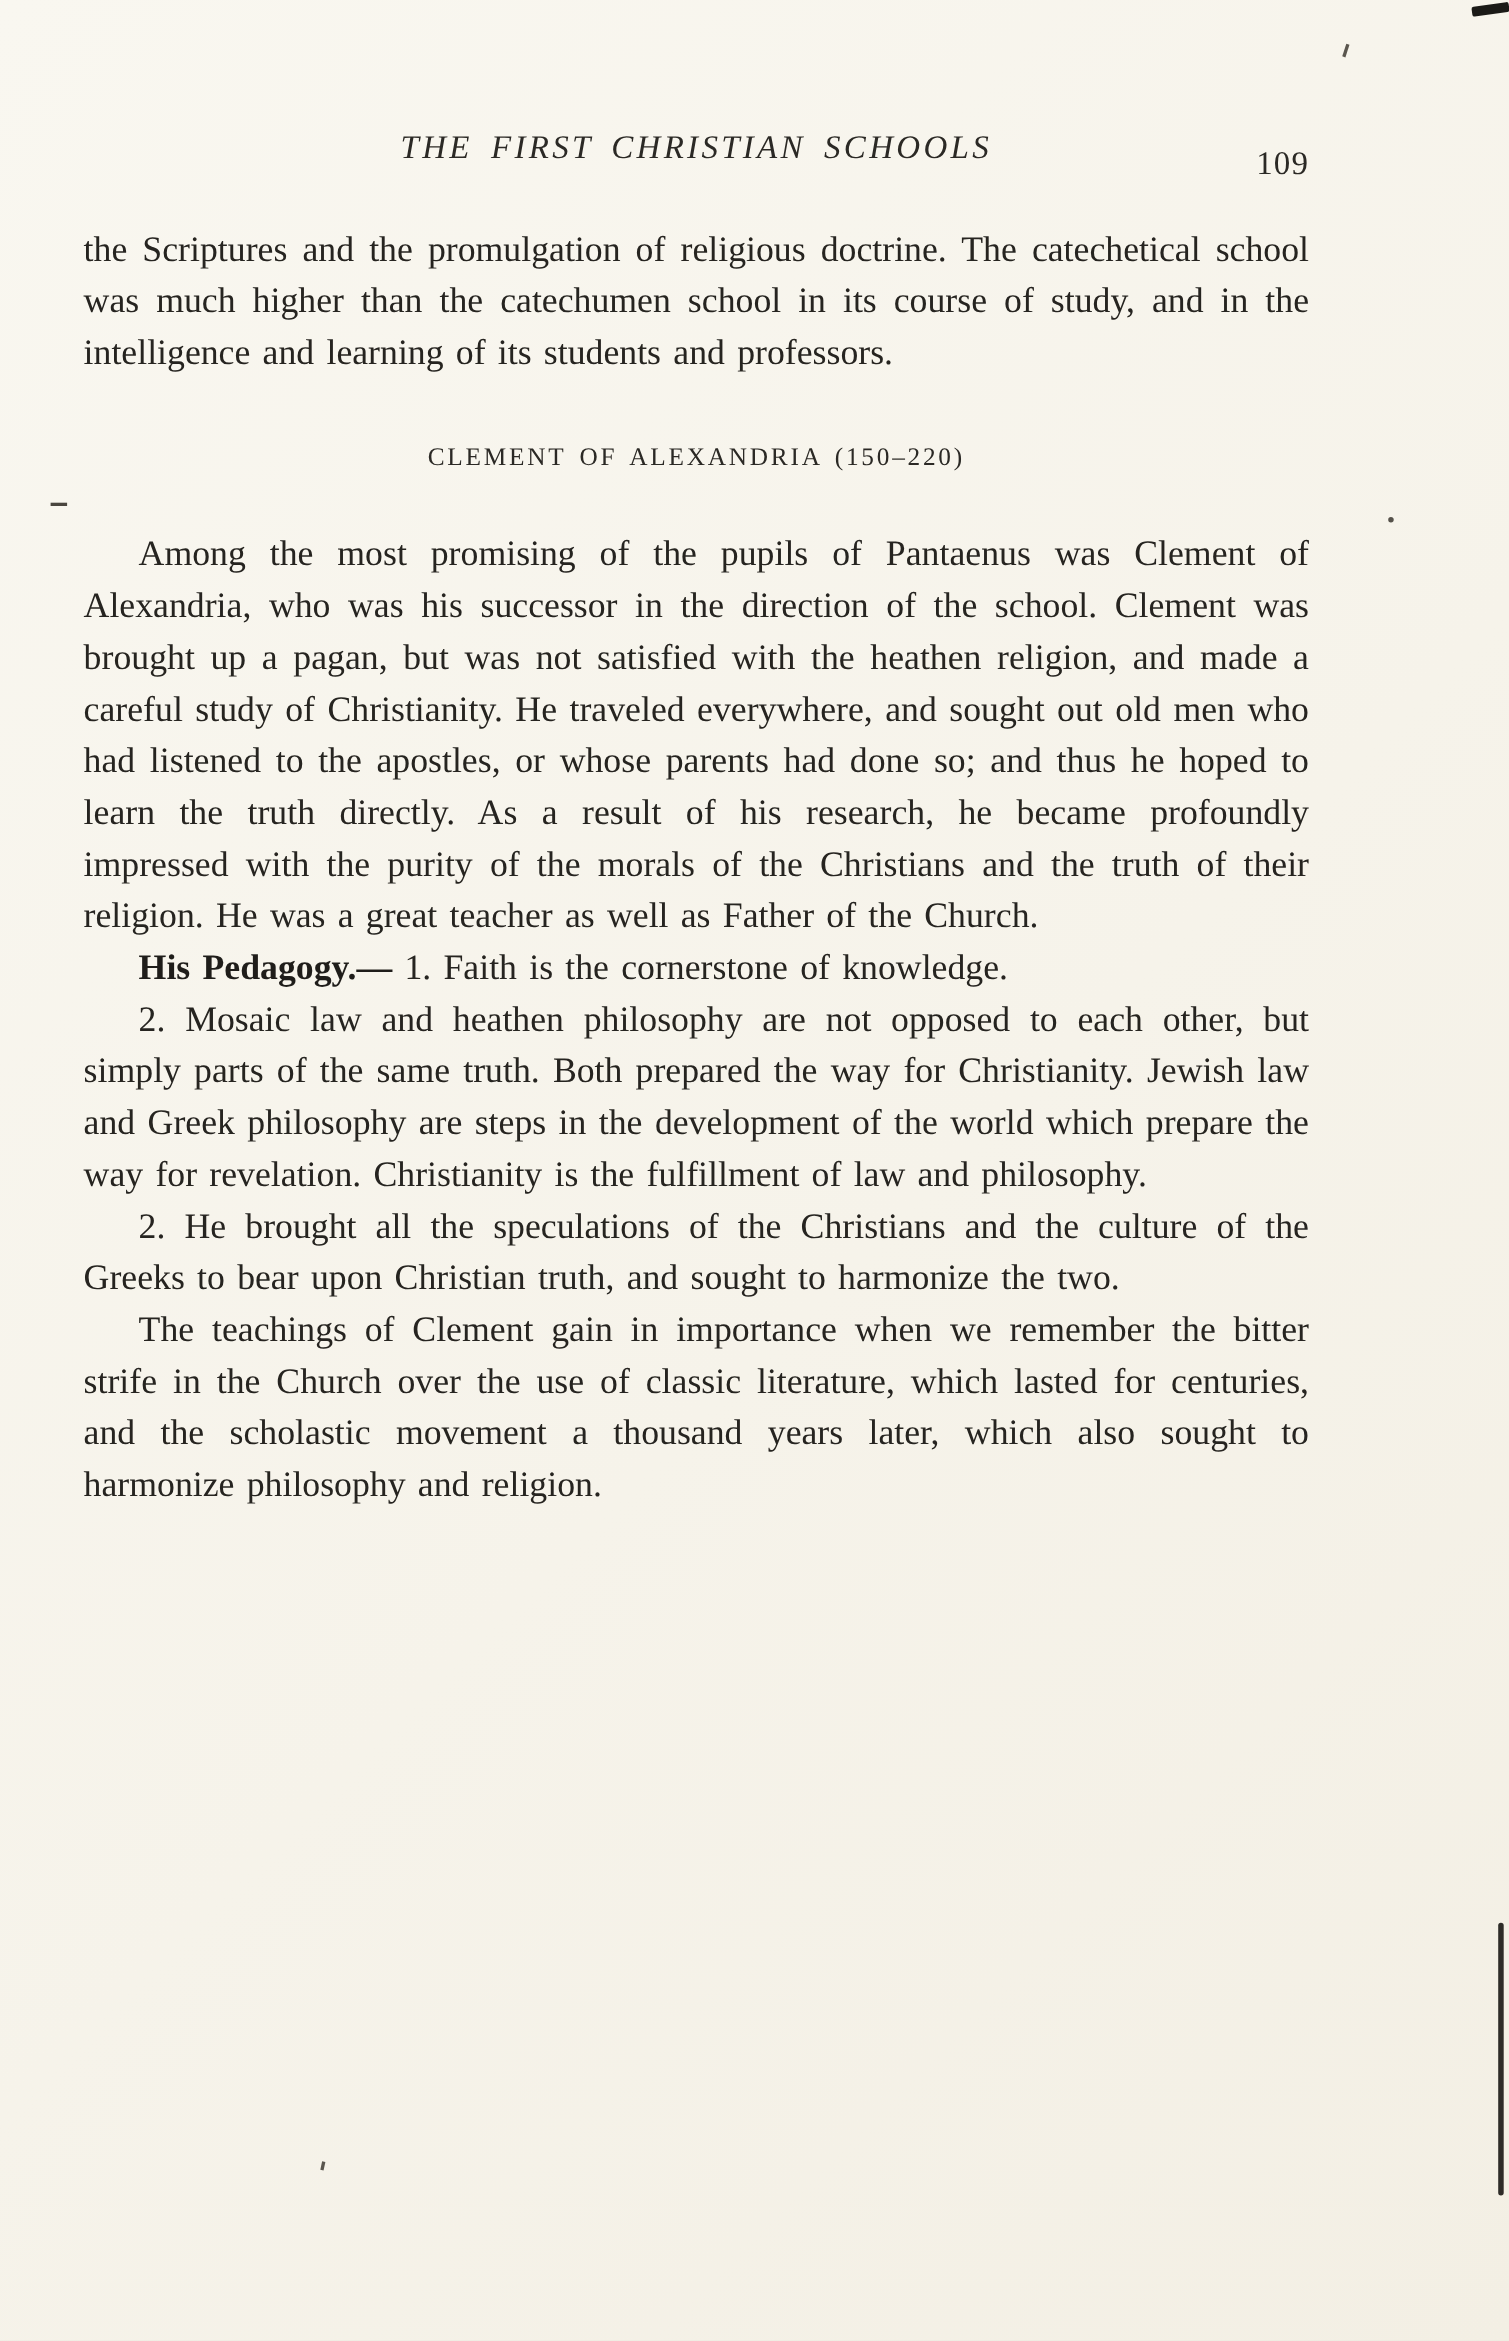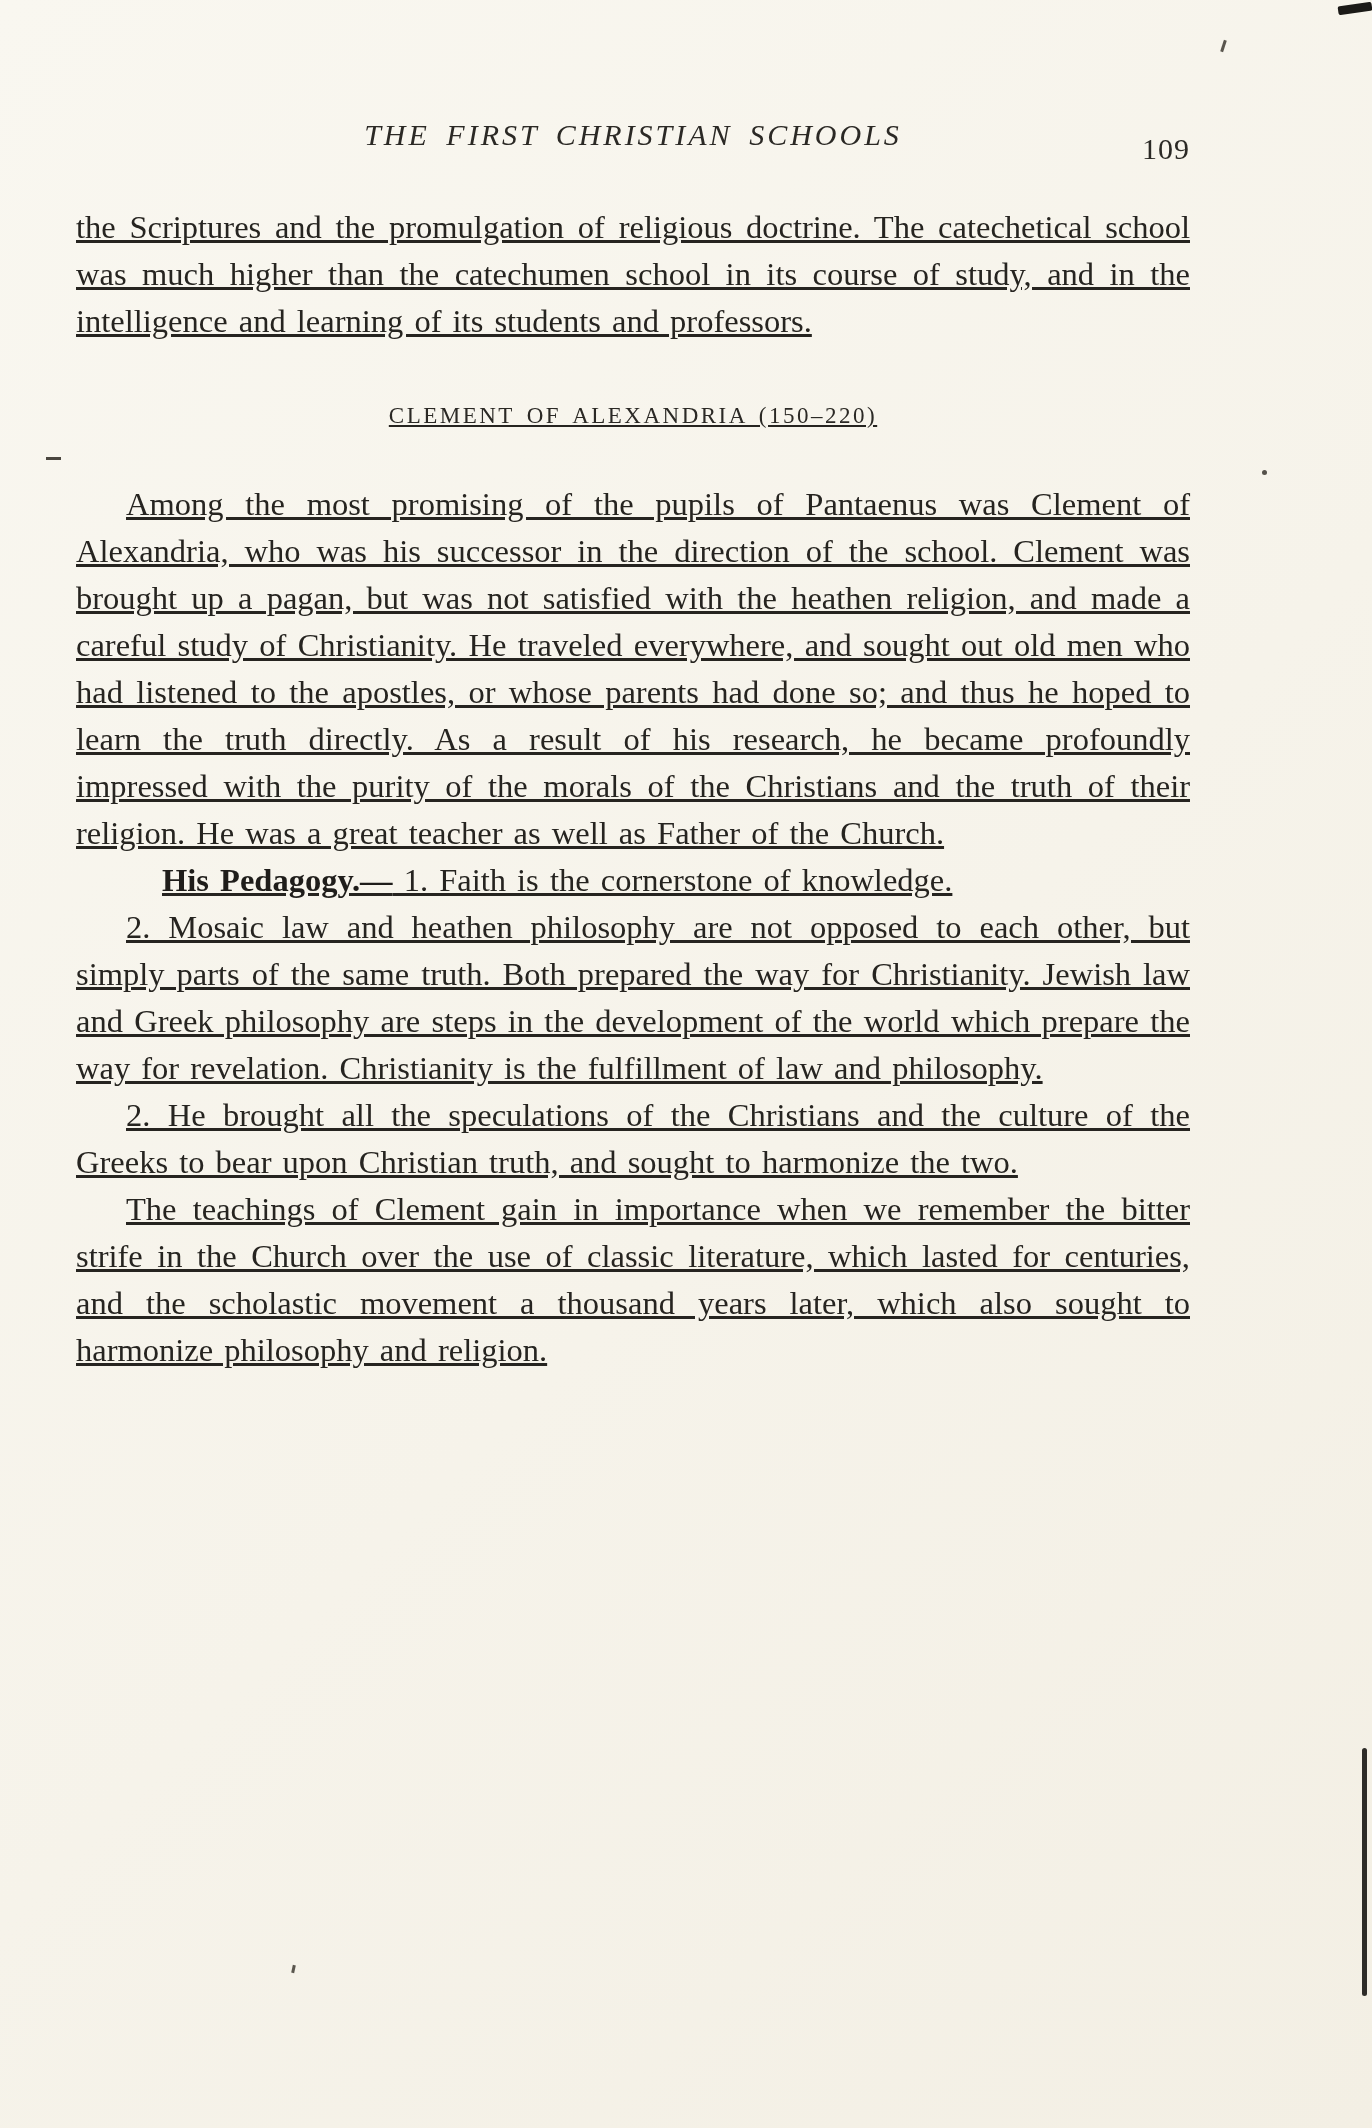"the Scriptures and the promulgation" .body-text { text-decoration: underline -> none }
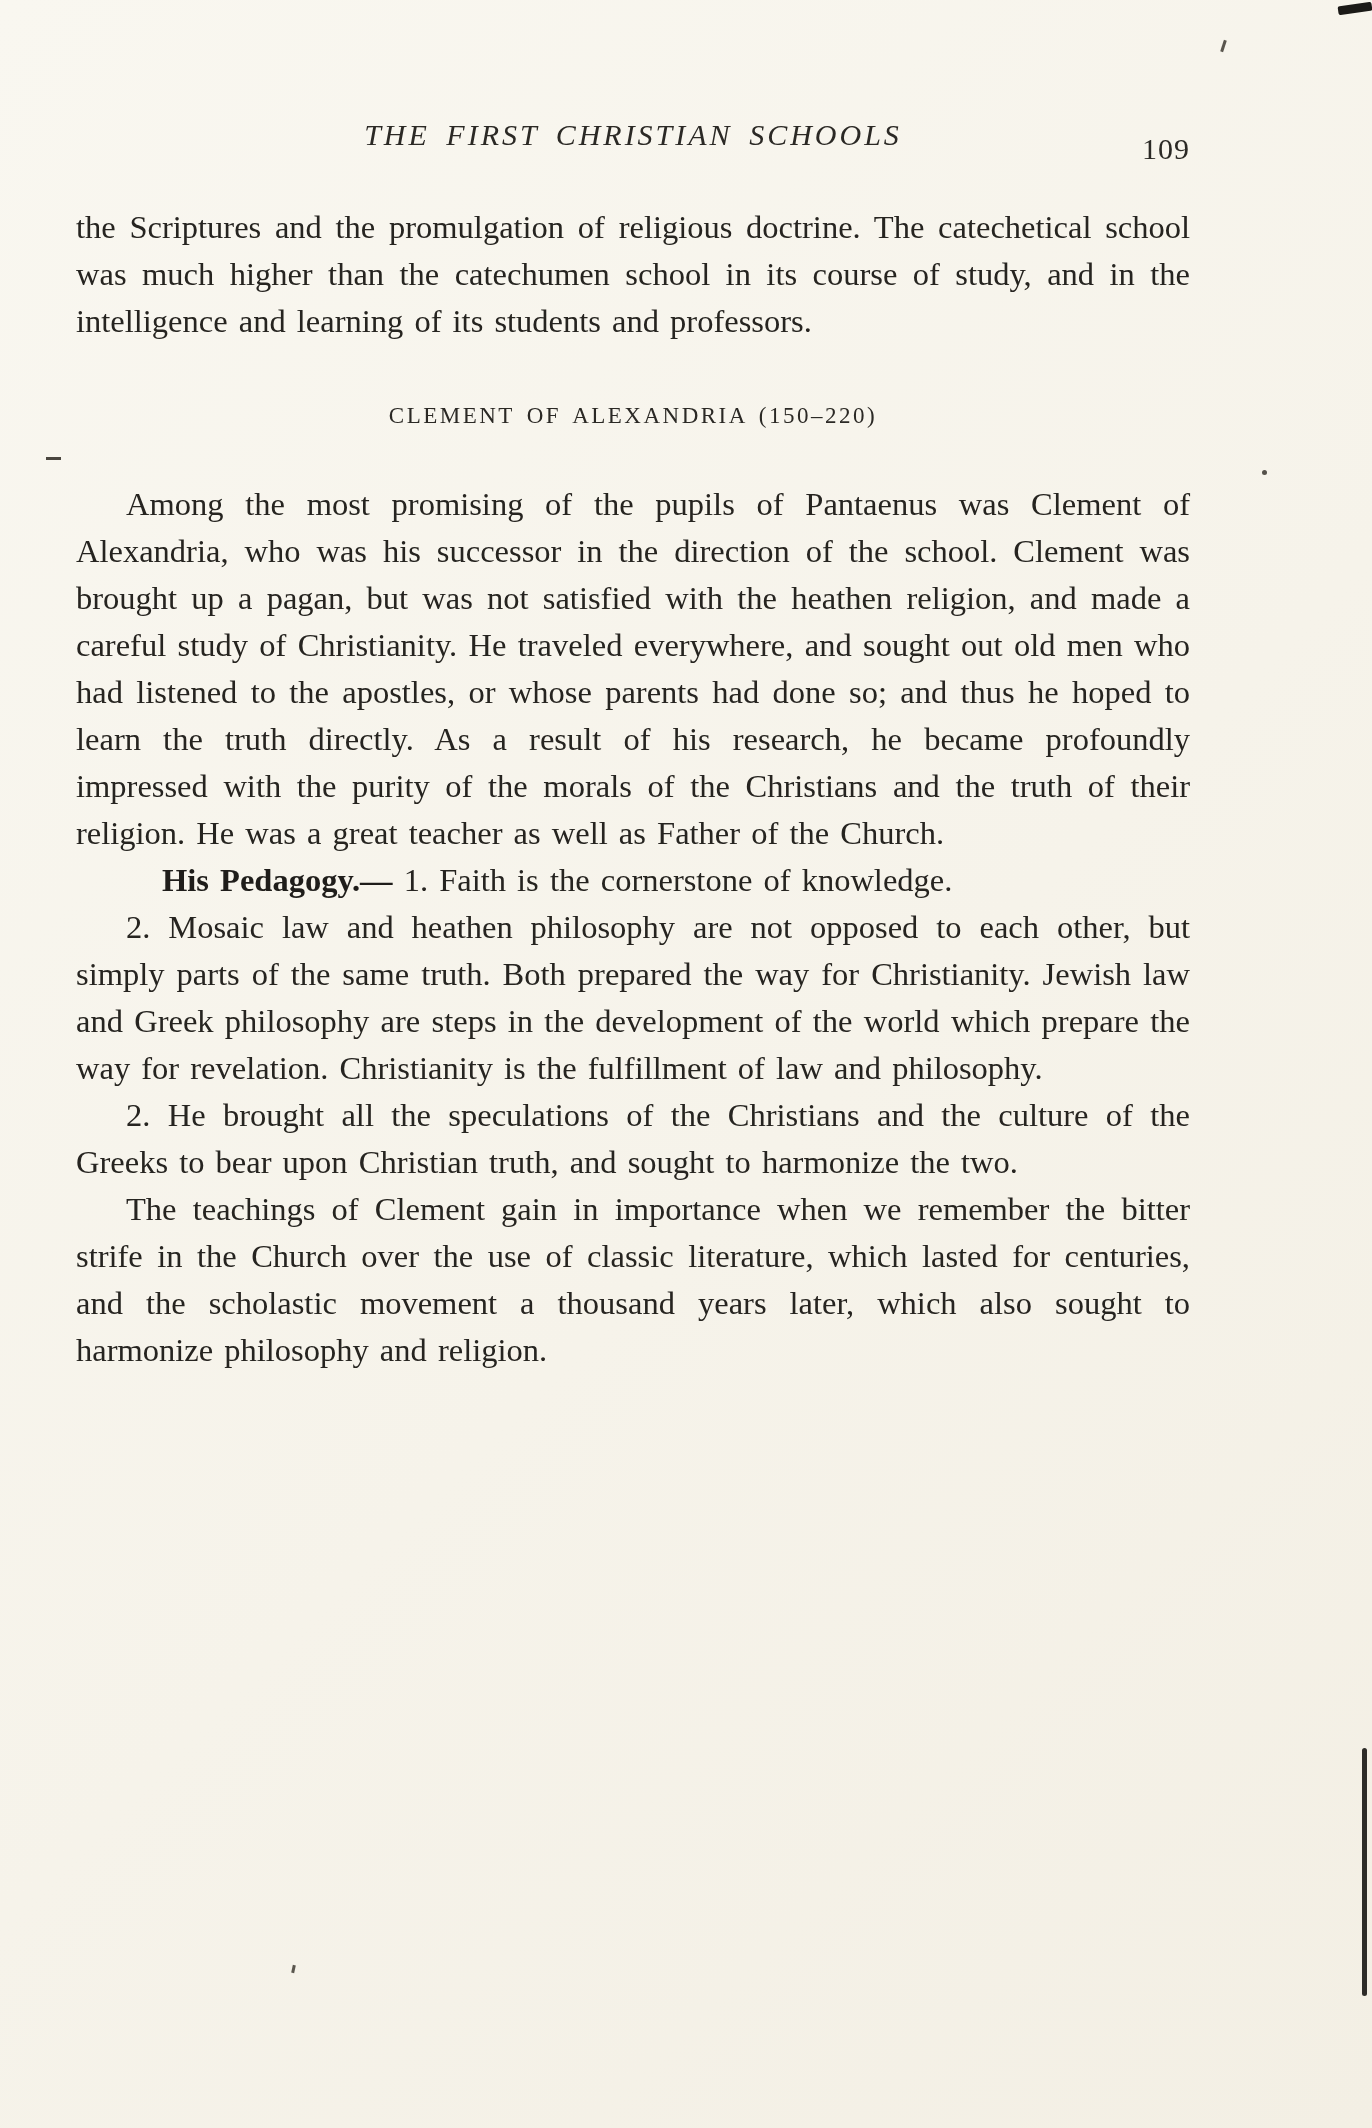"His Pedagogy.—" strong.lead { margin-left: 36px -> none }
